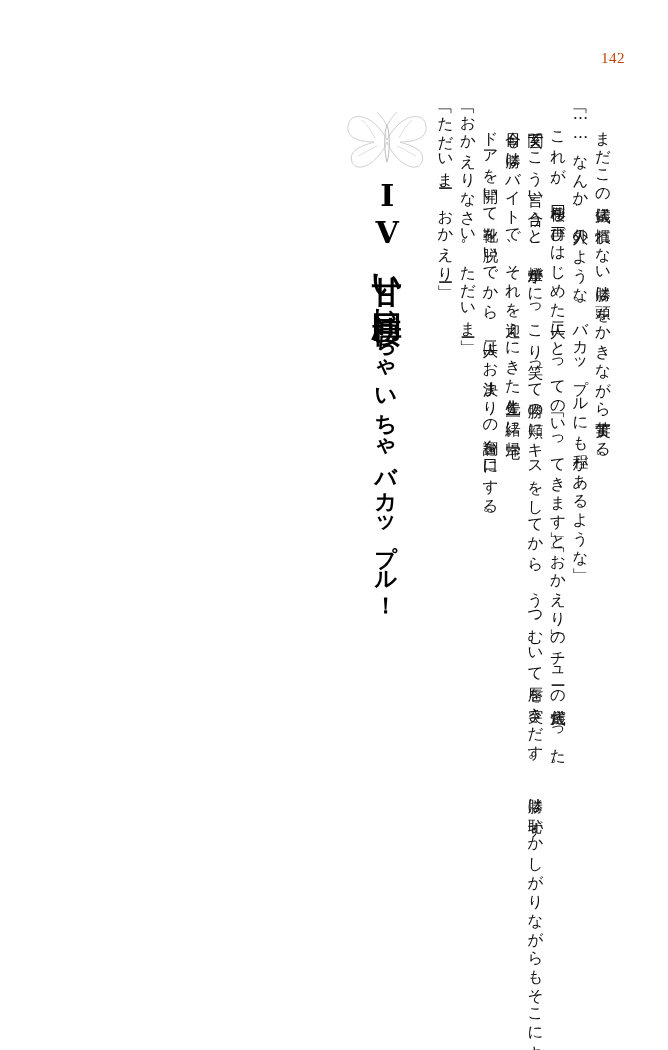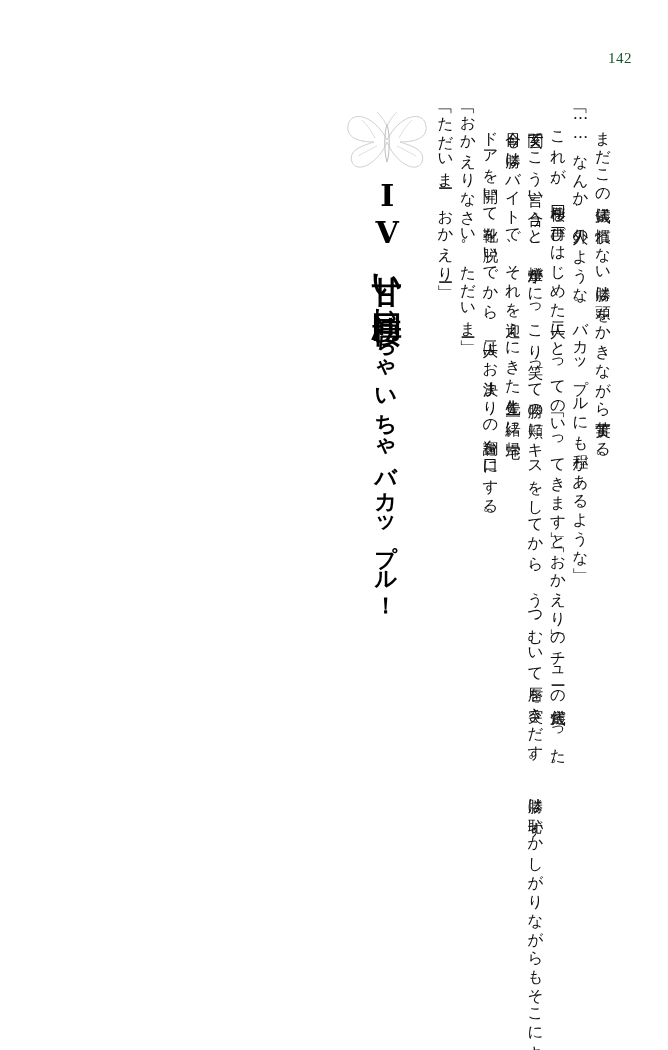"142" .page-number { color: #14532d -> #c2410c; right: 36px -> 43px }
